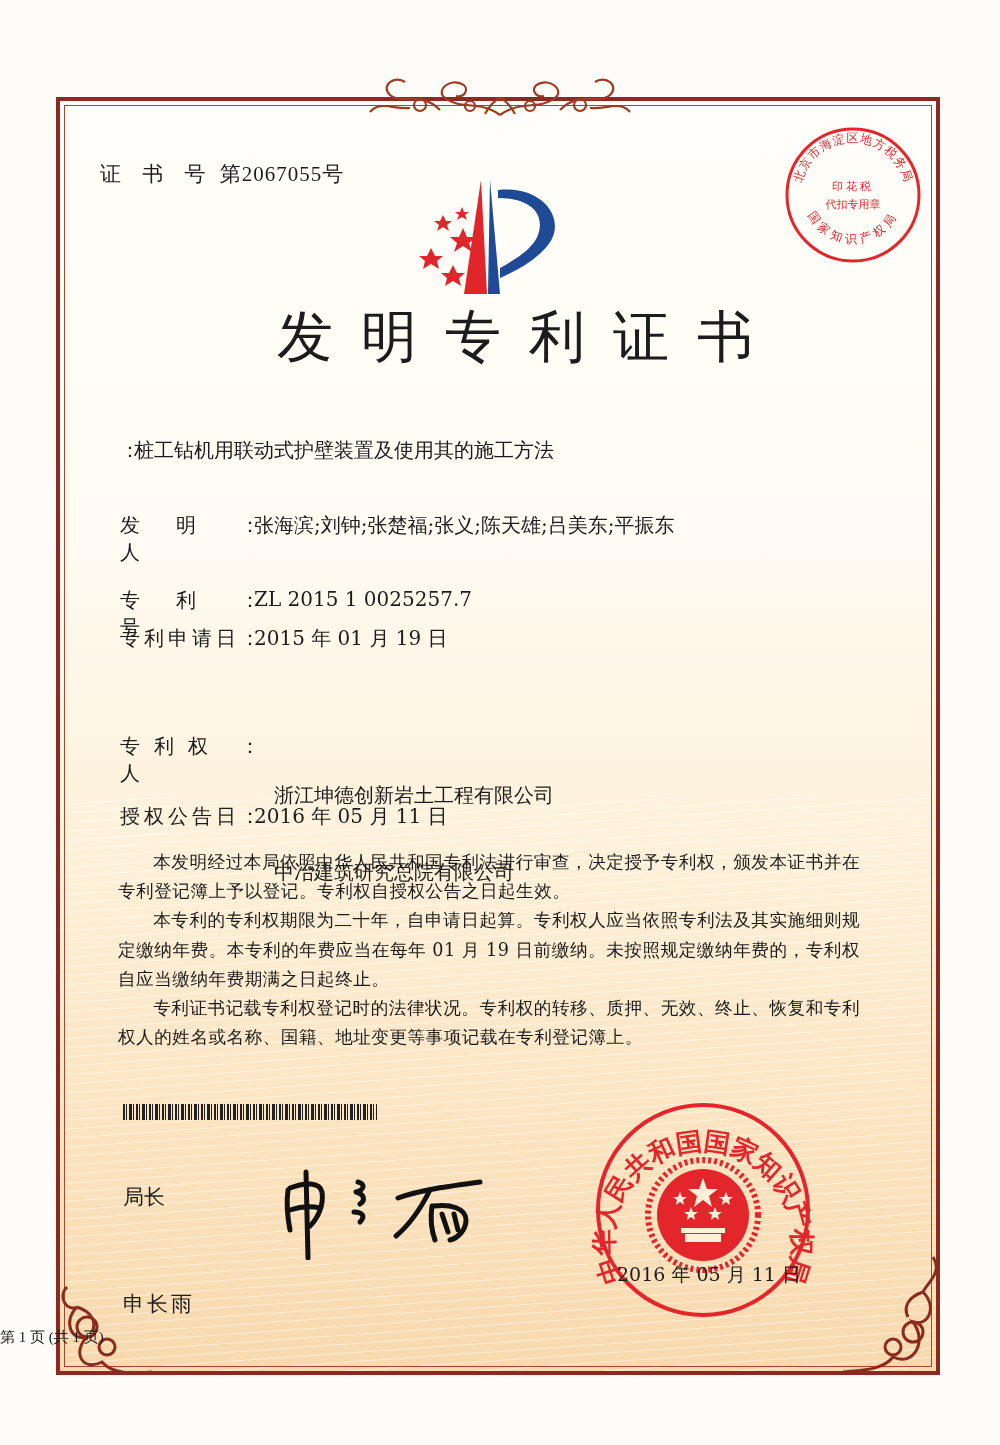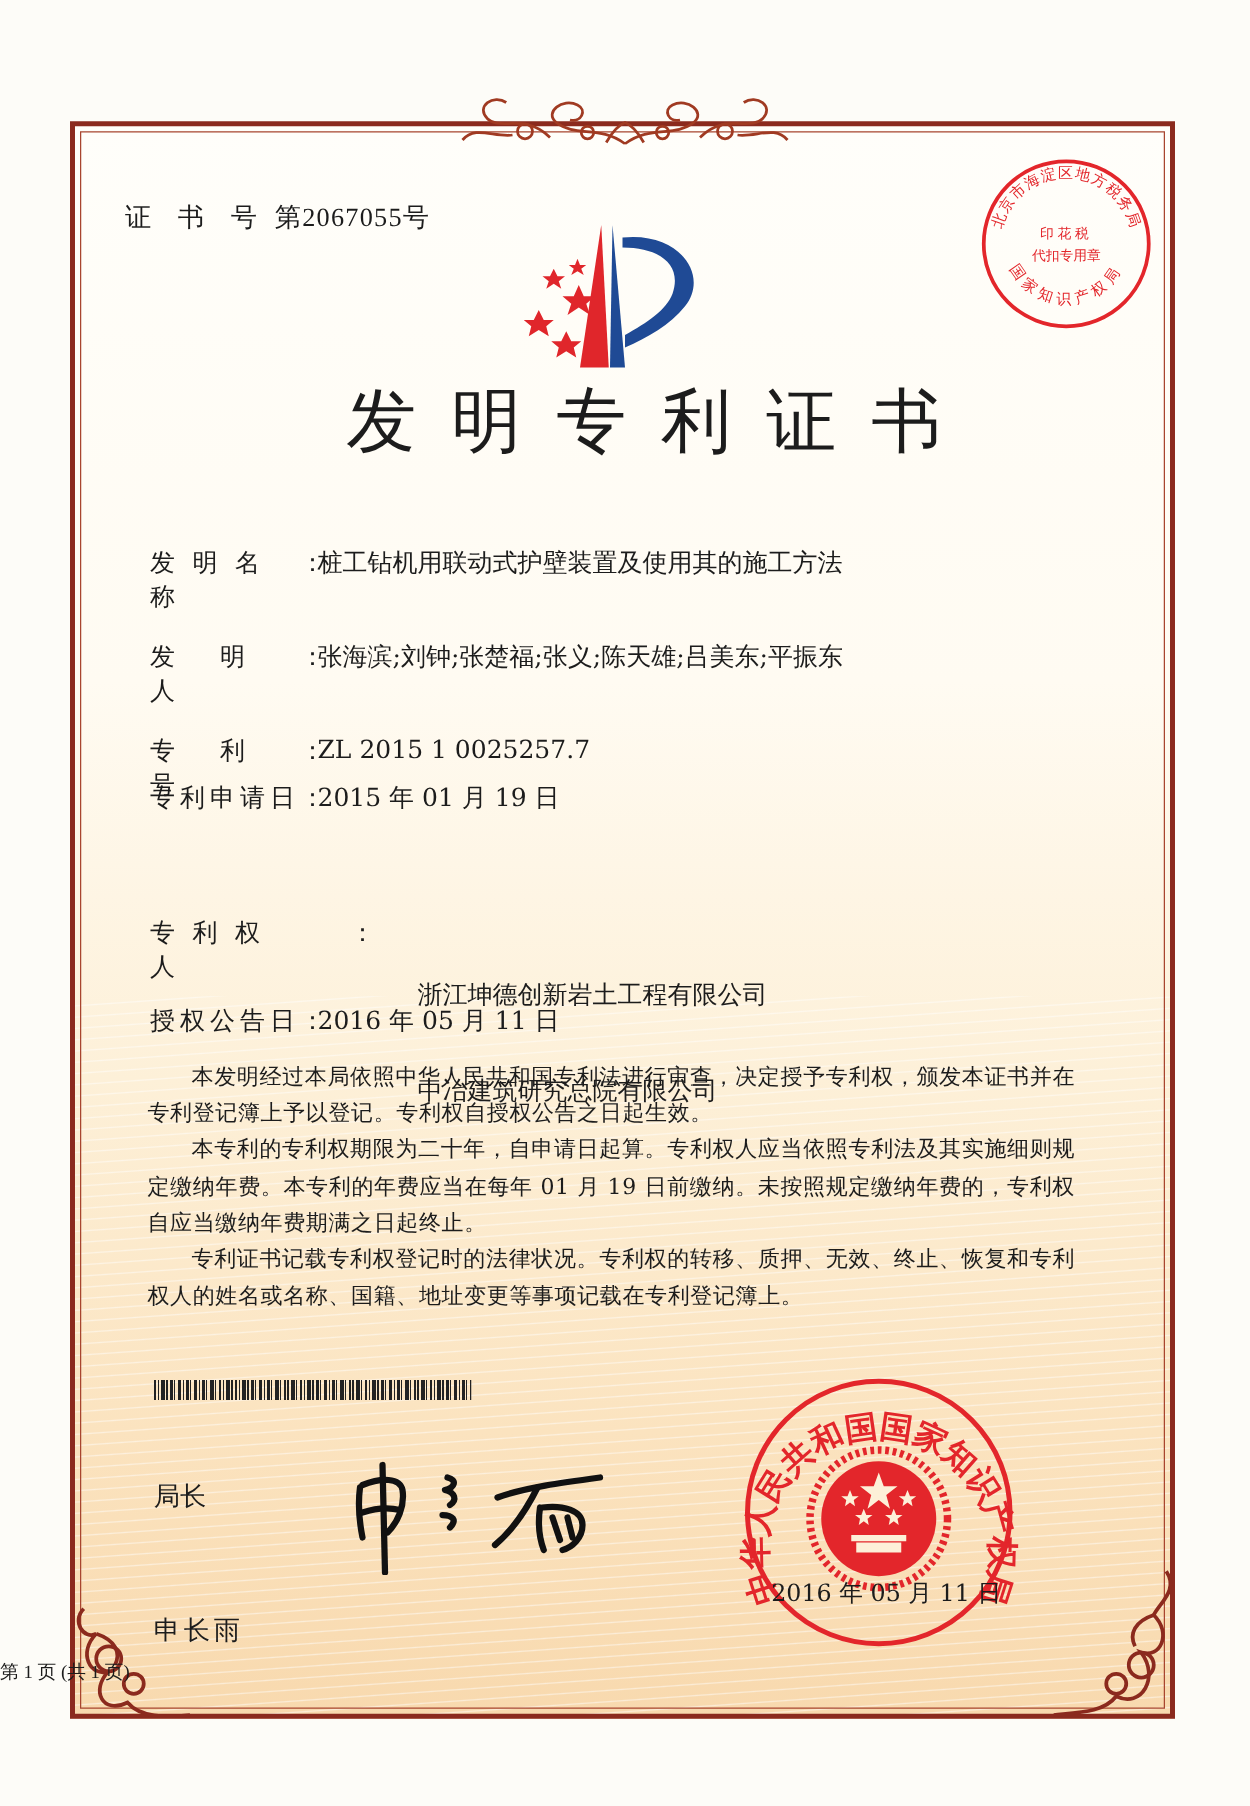"发明名称" span.lbl { html: <span> <span>发明名称</span> </span> -> none }
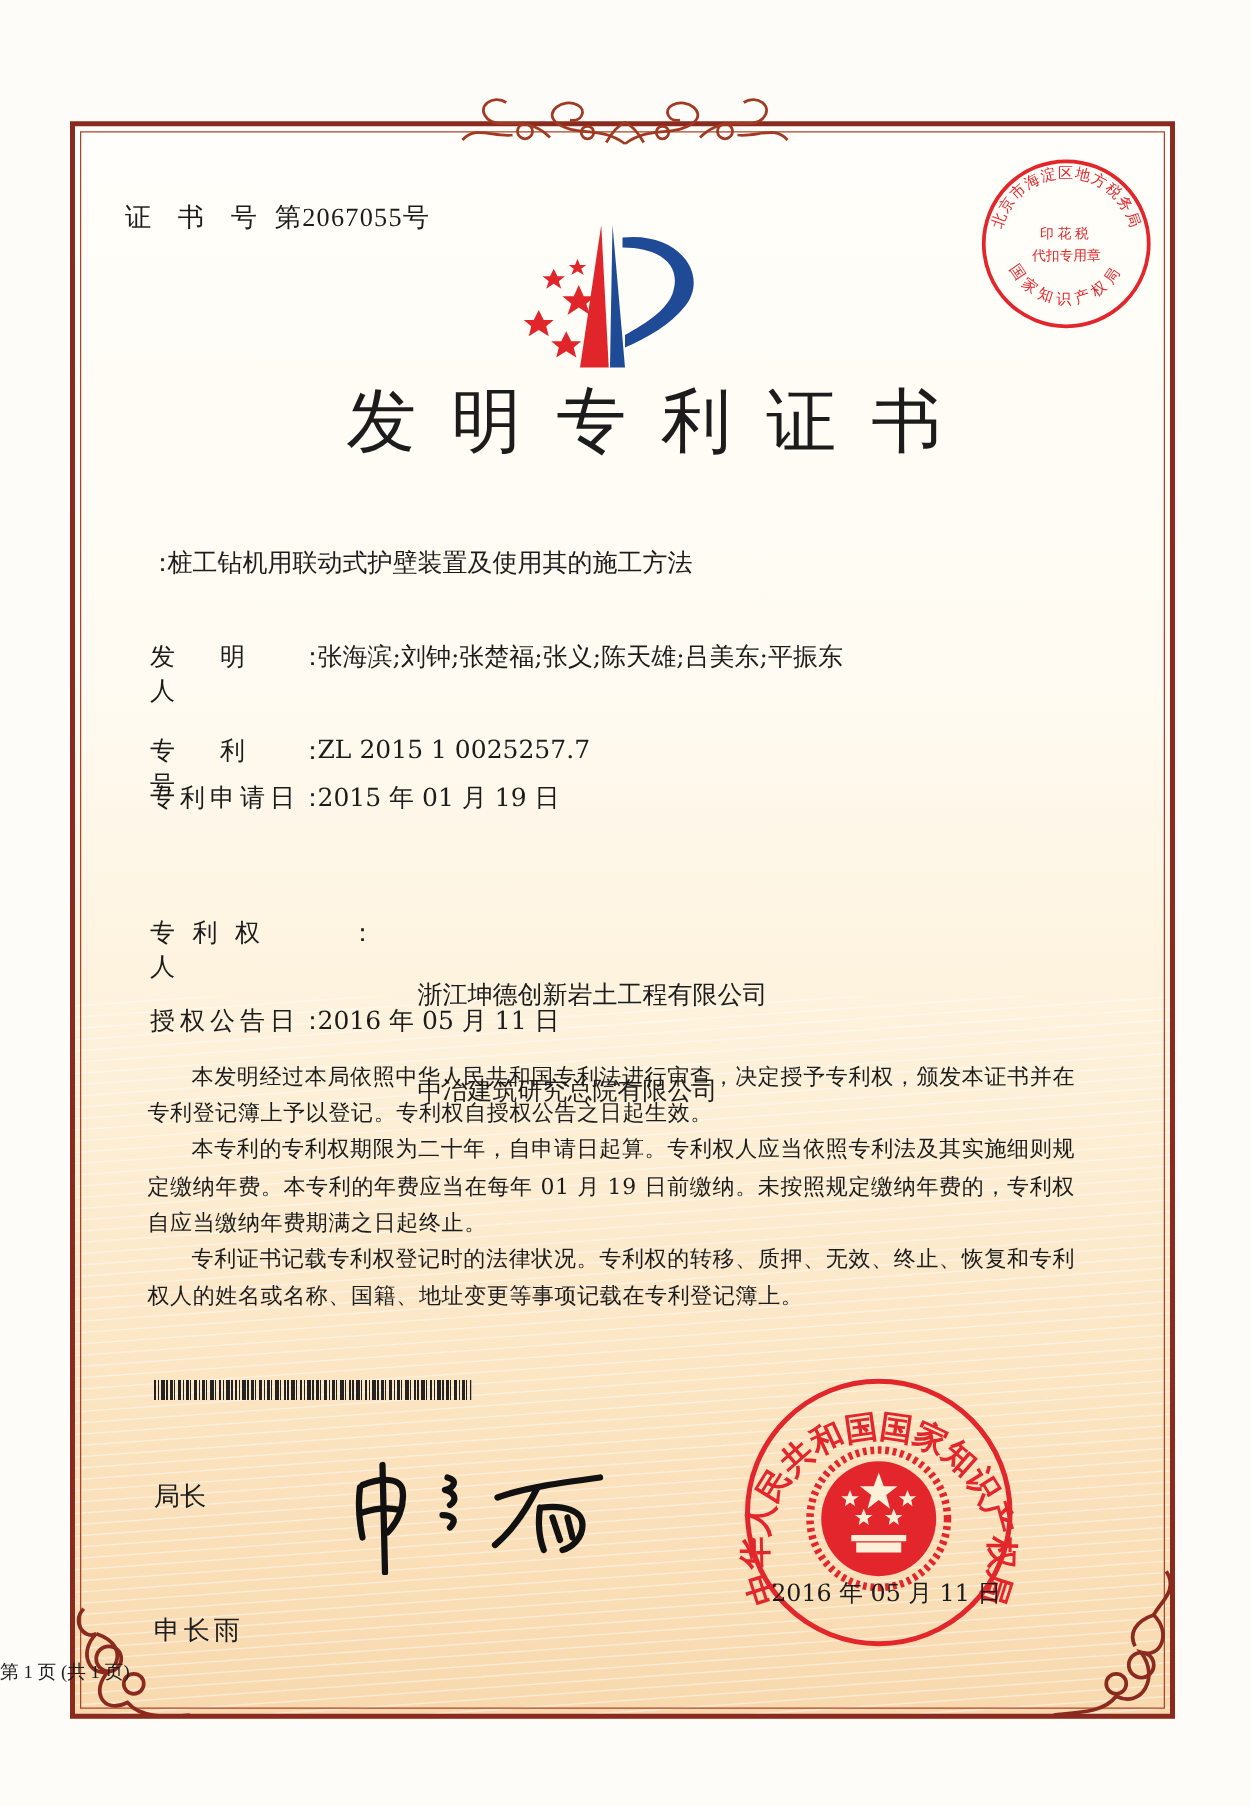"专利权人" .f5 { gap: 40px -> none }
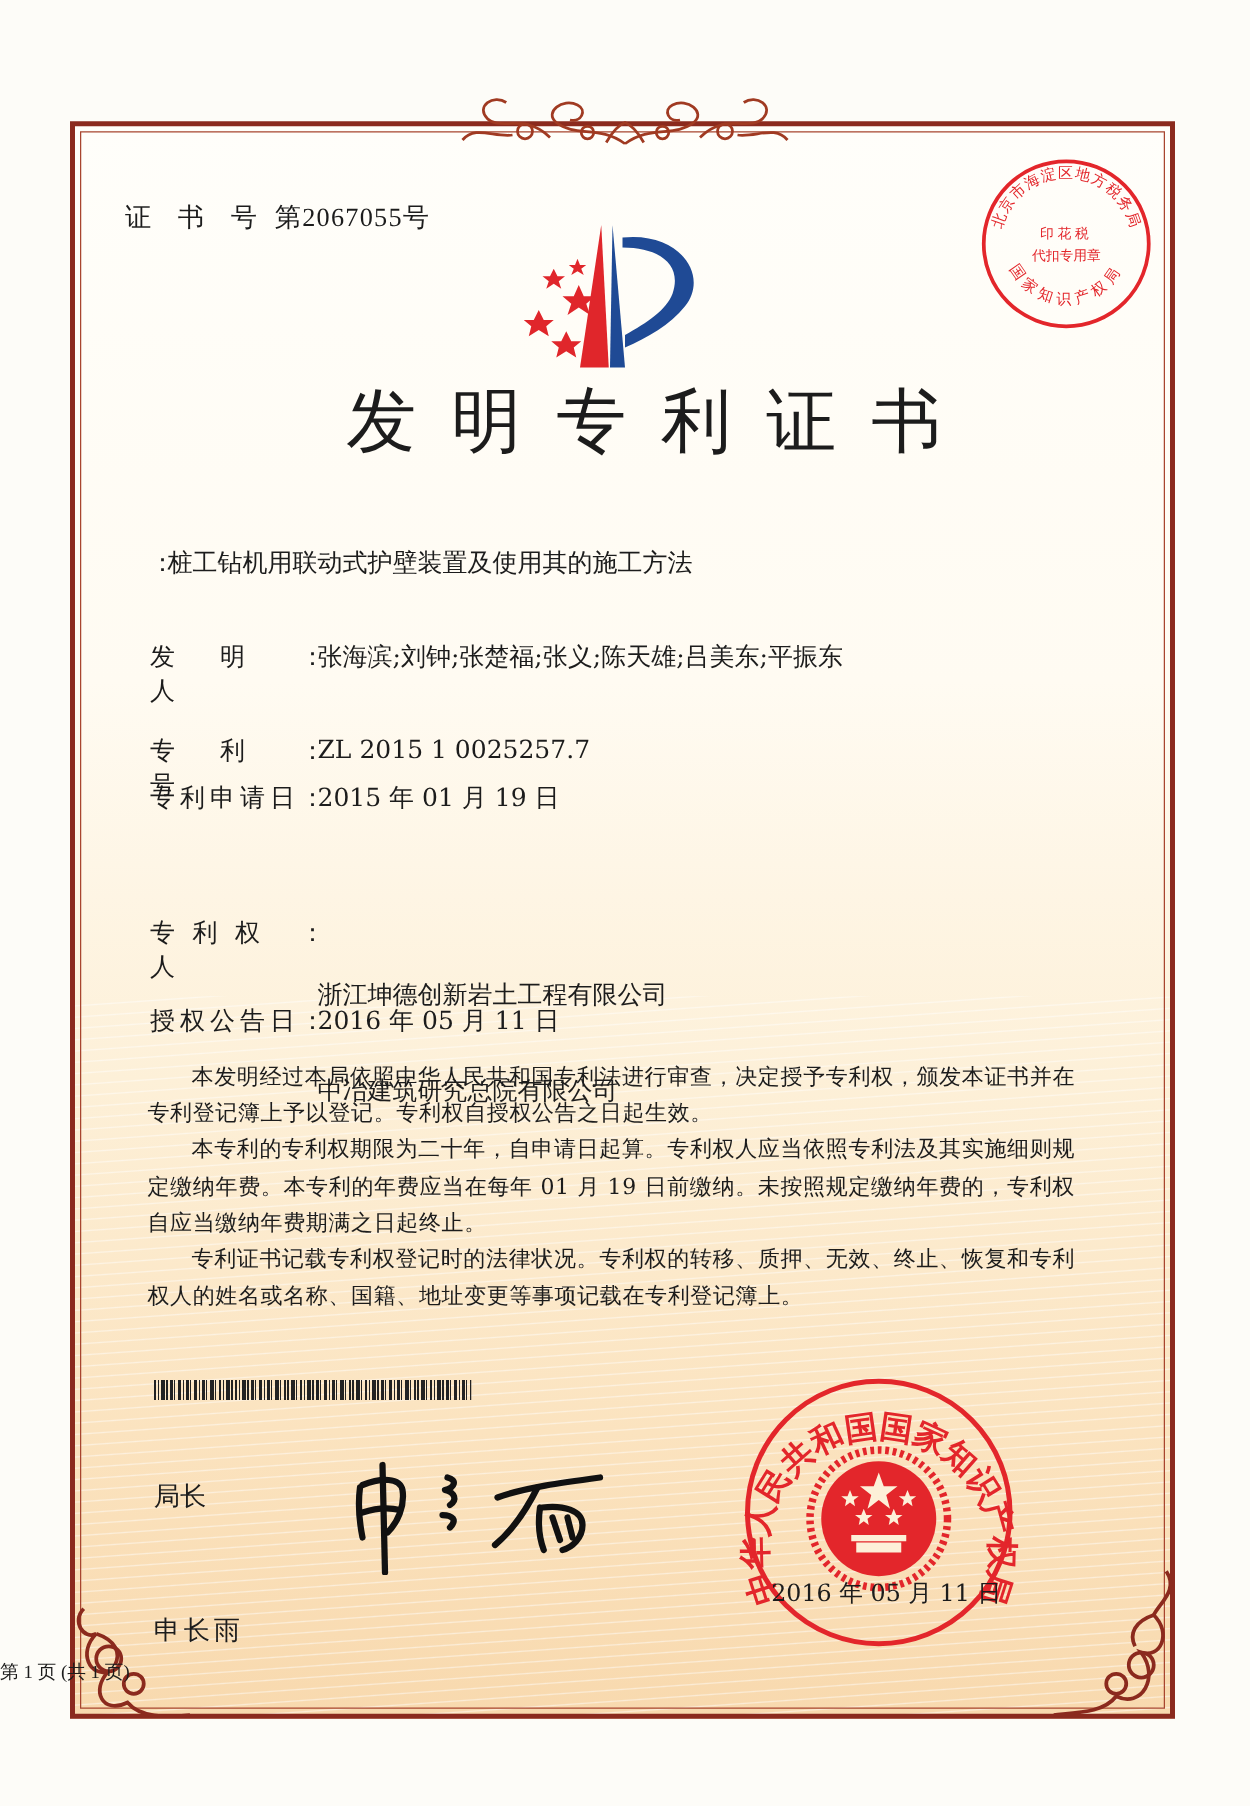"浙江坤德创新岩土工程有限公司" .val-multi div { margin-left: none -> 20px }
